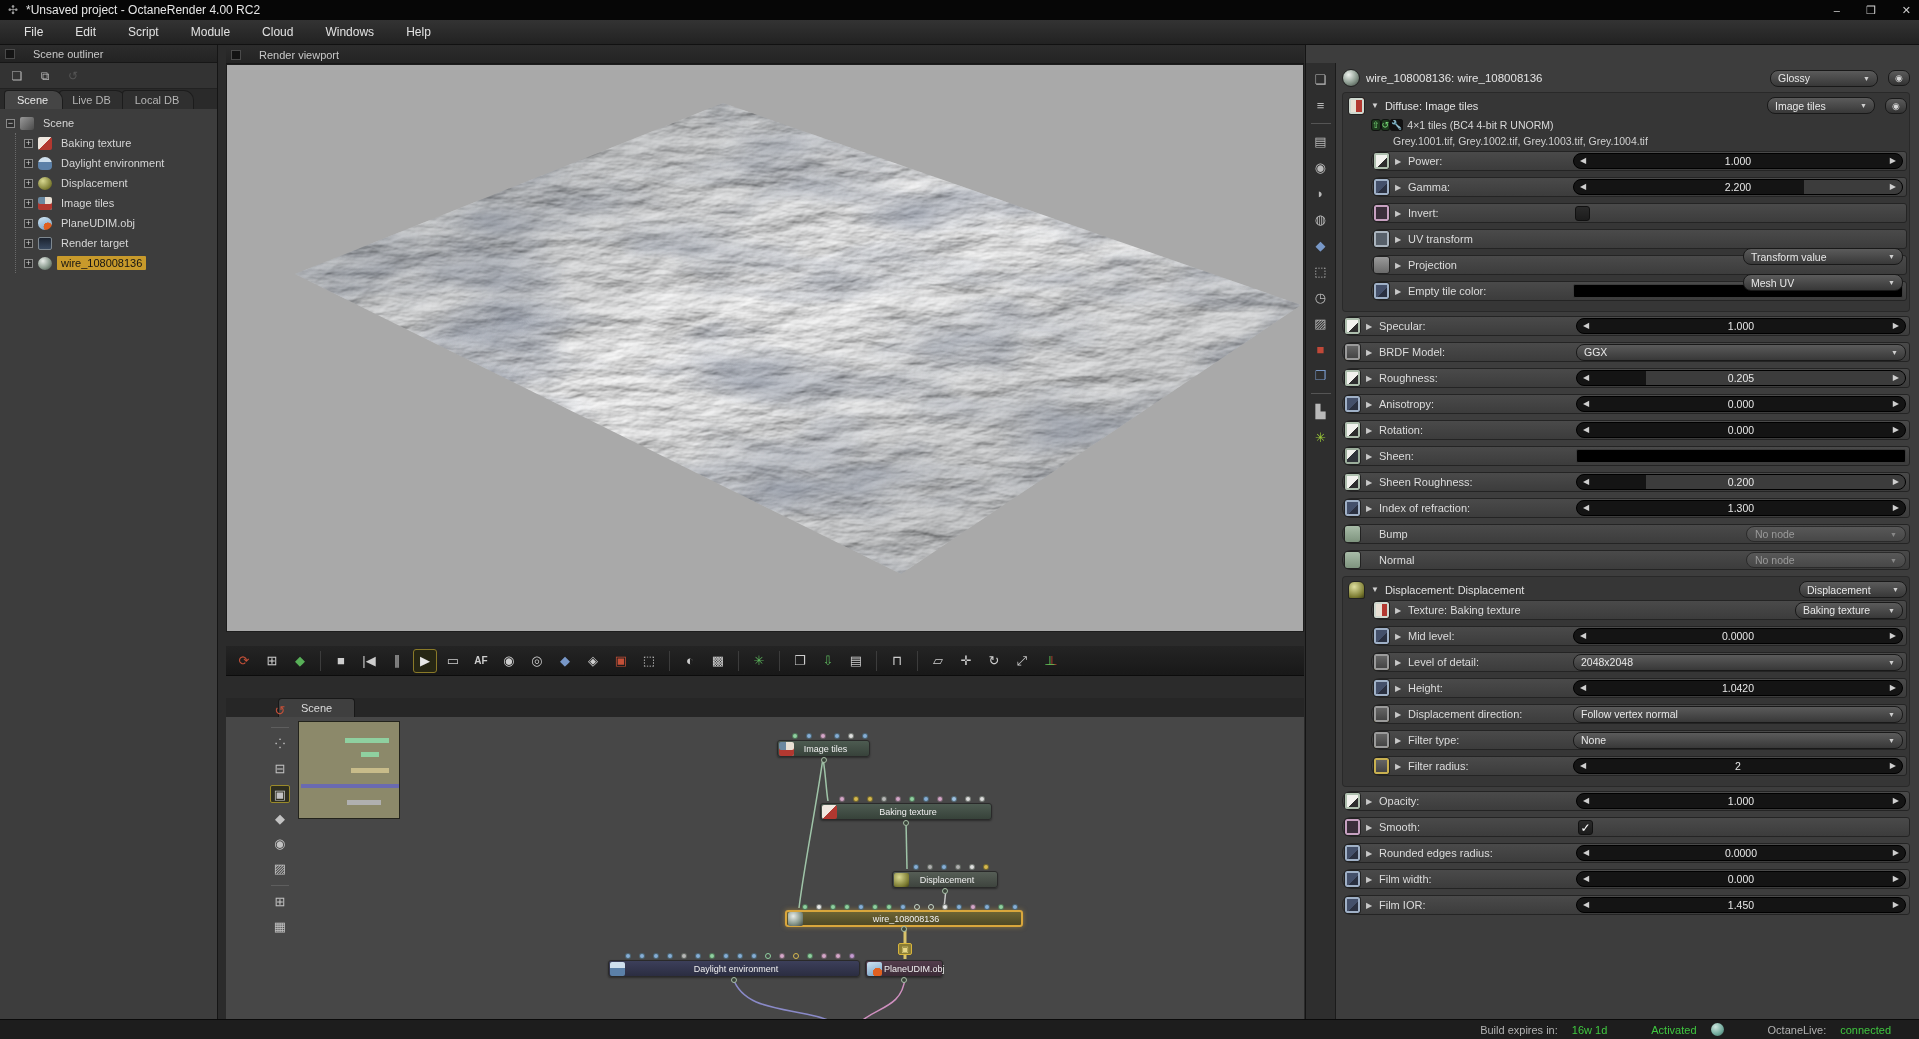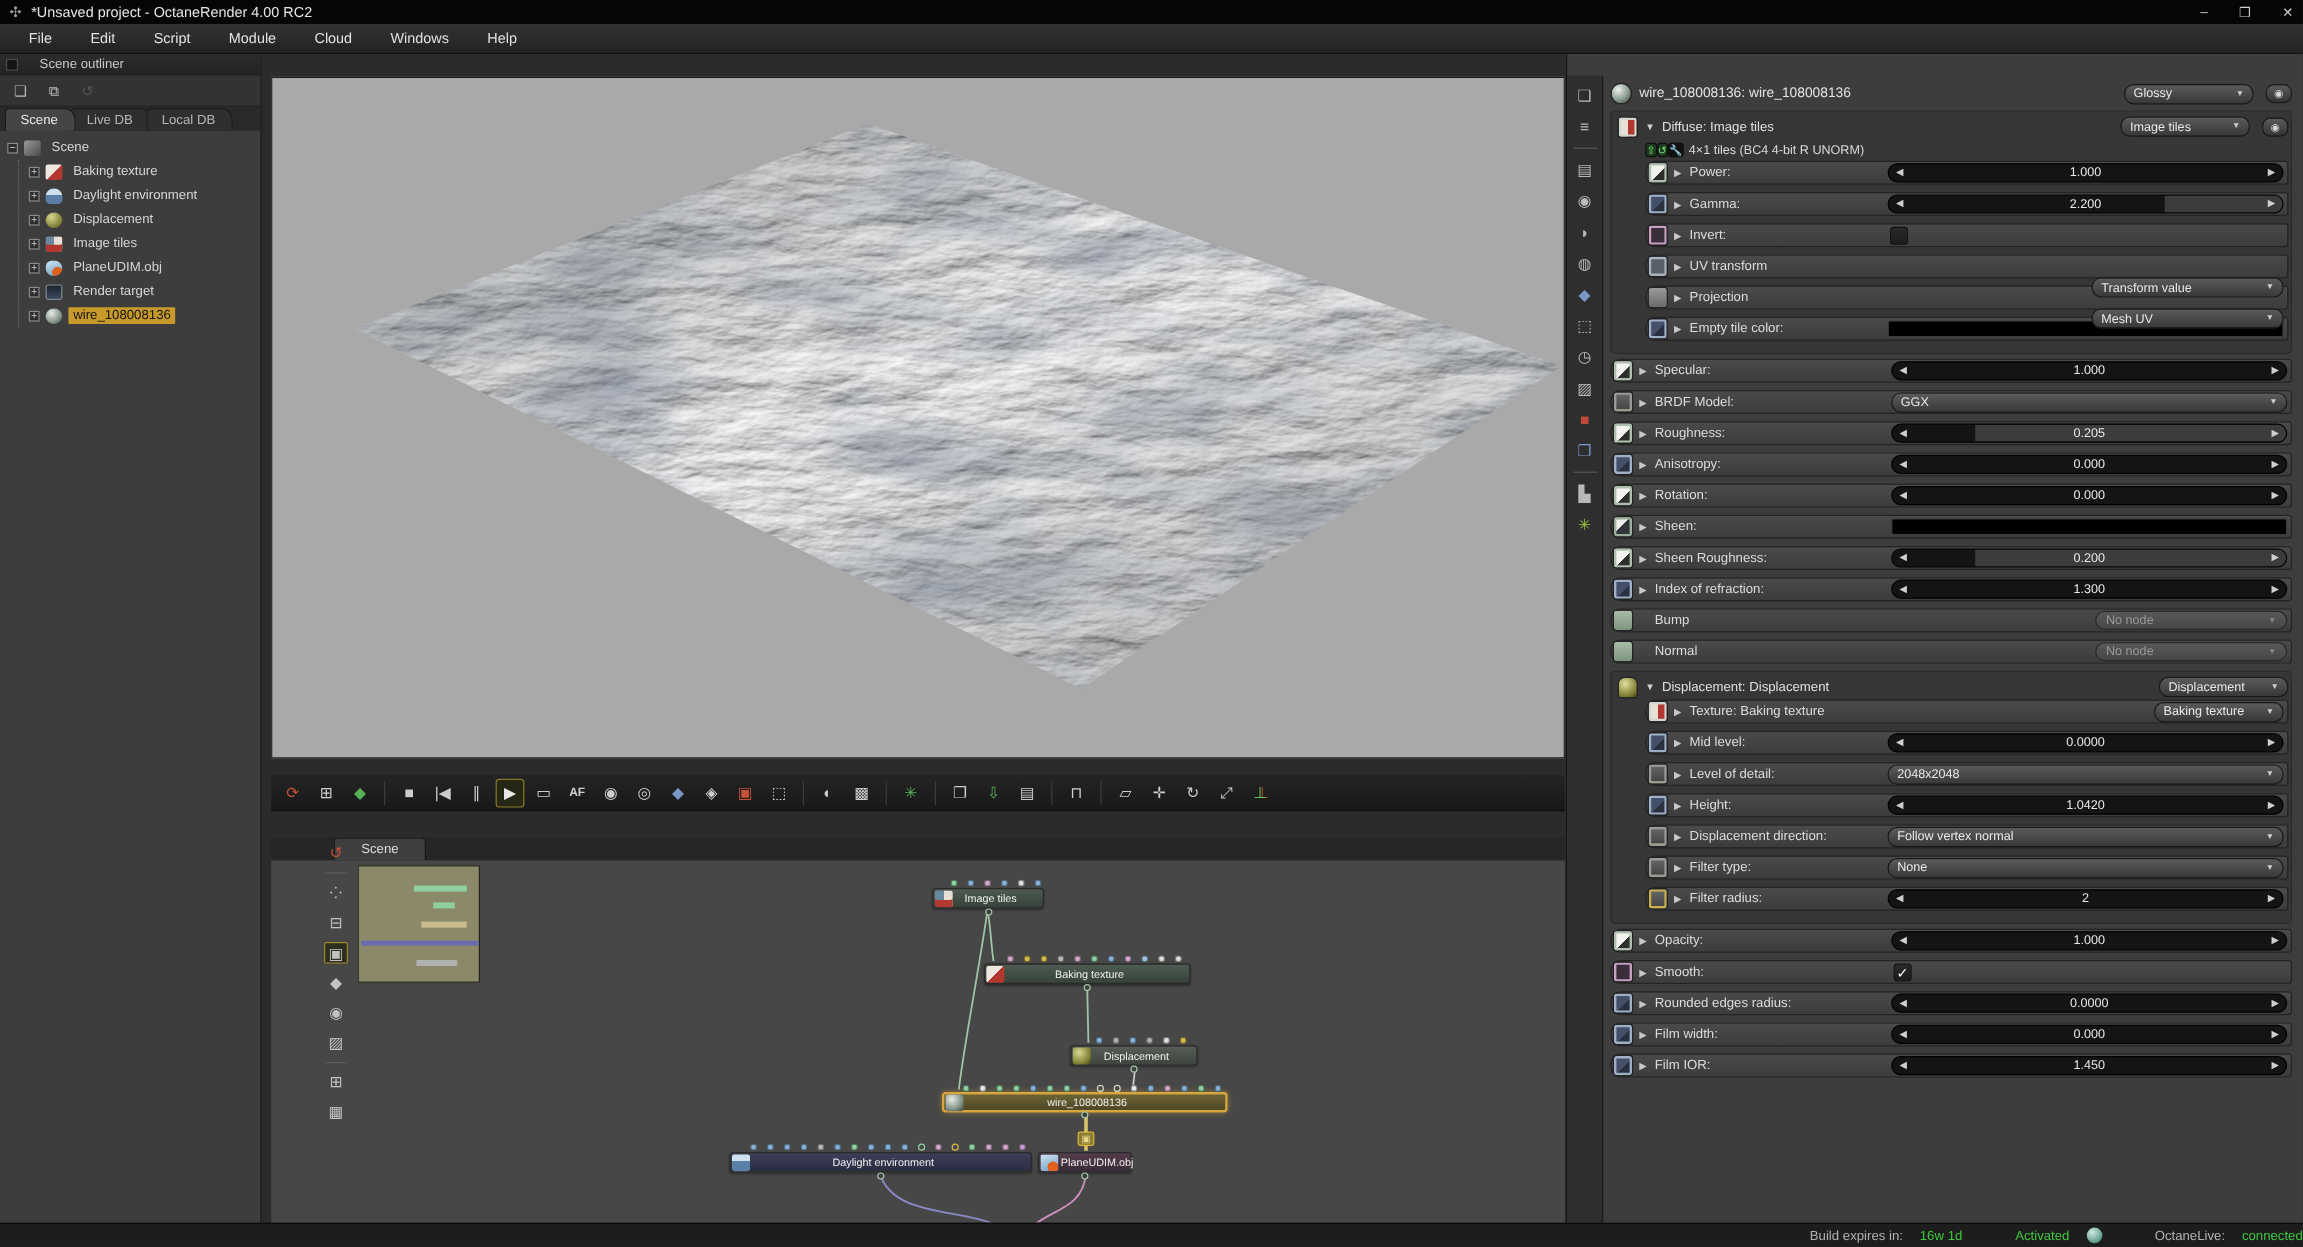"Render viewport" div.phead { html: none -> <div> <span></span> <span>Render viewport</span> </div> }
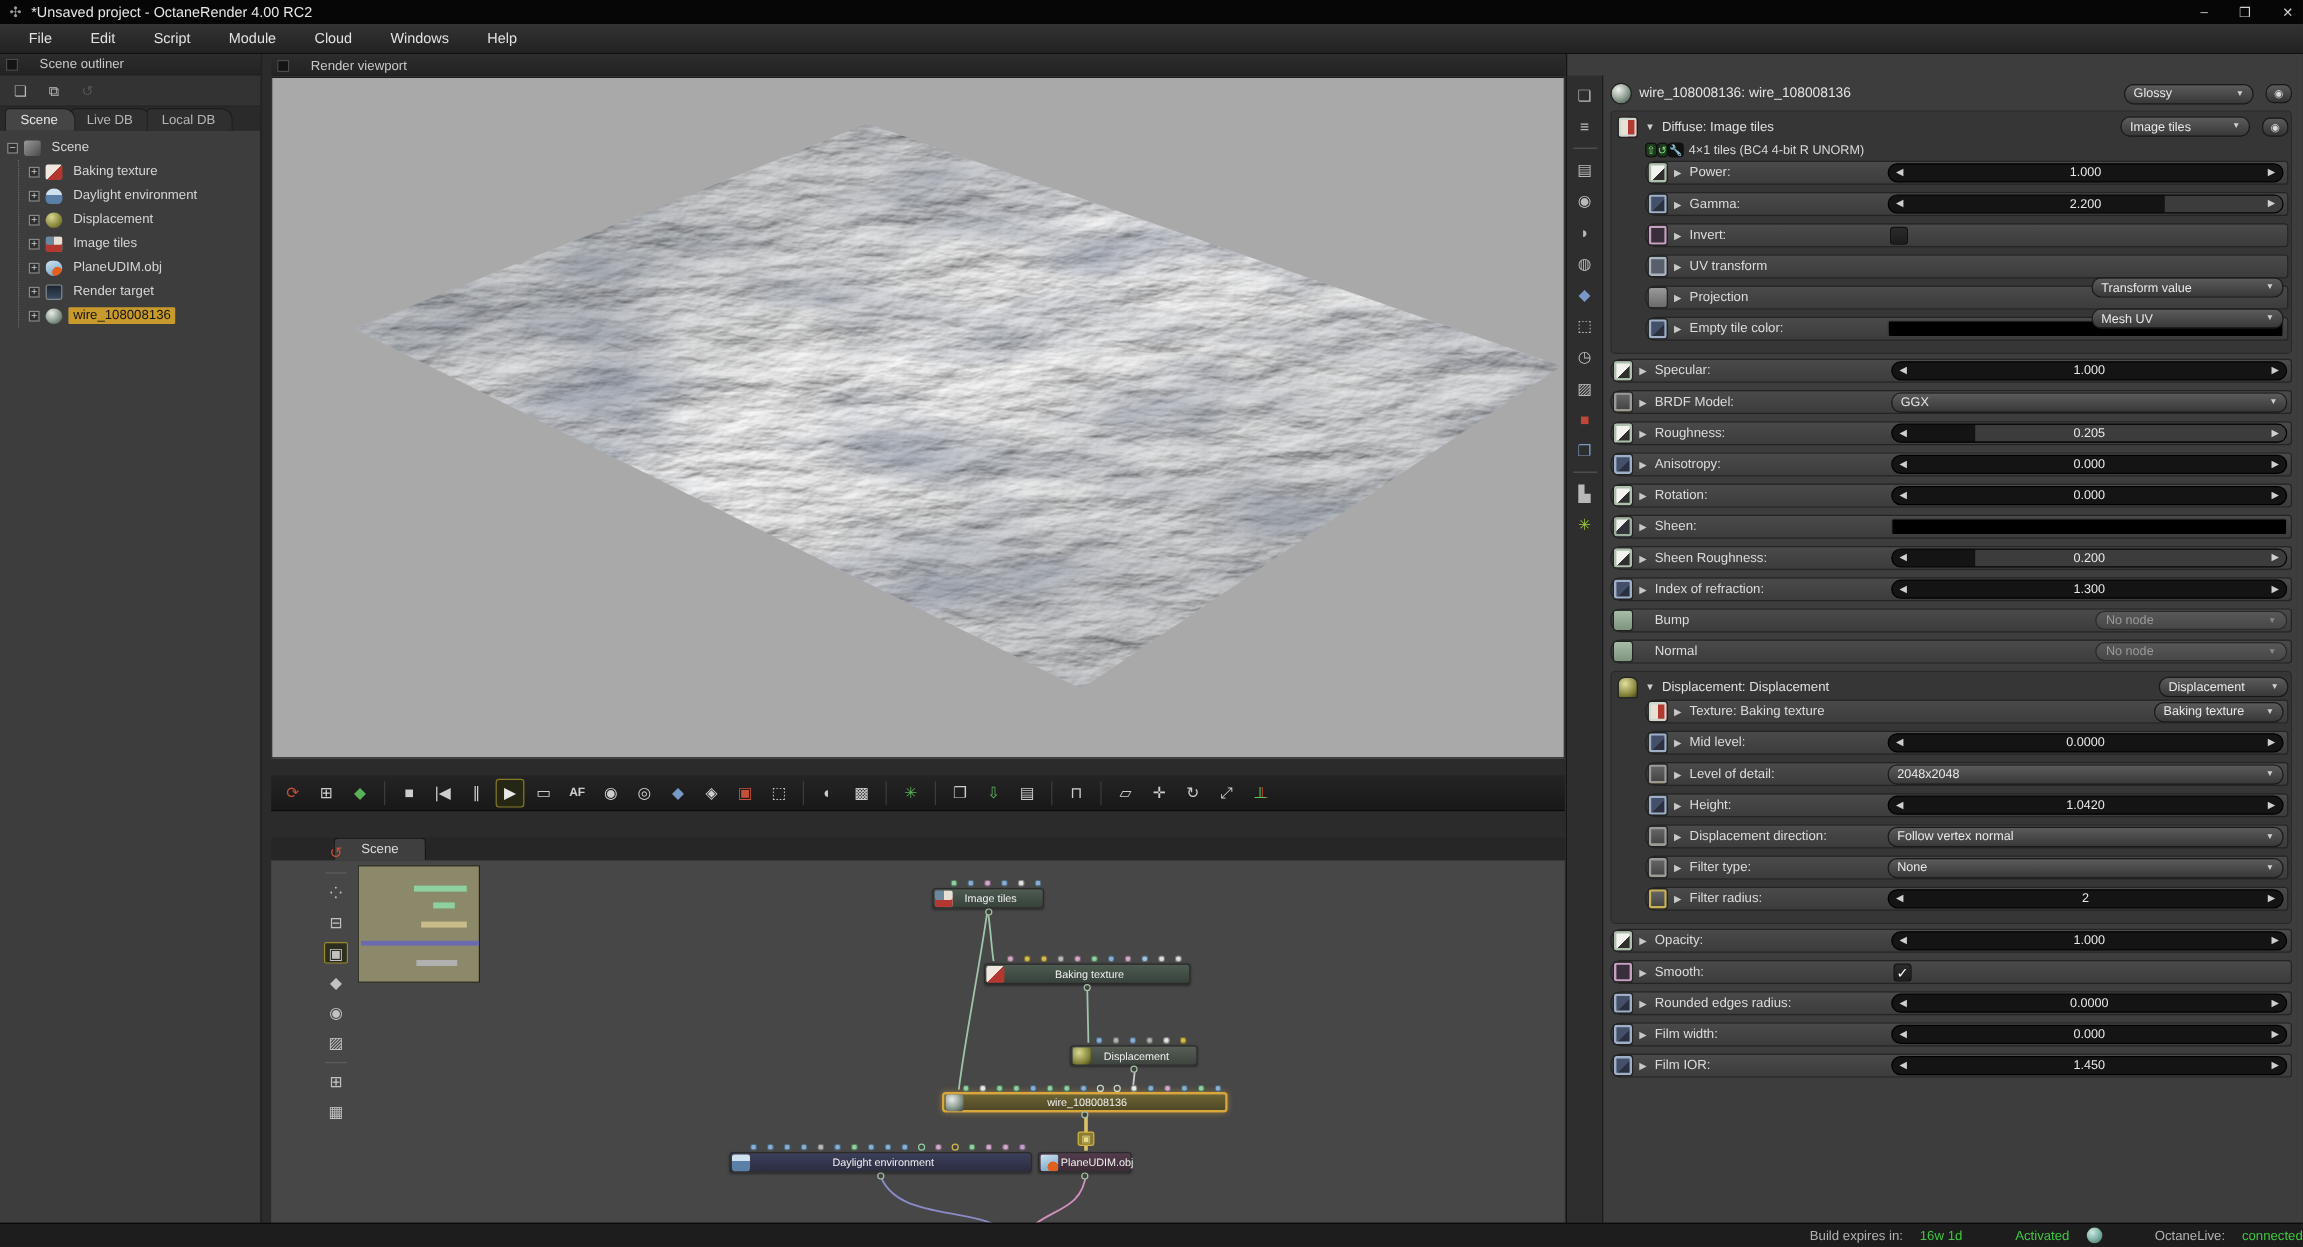"Grey.1001.tif, Grey.1002.tif," div.files-row { html: none -> <div>Grey.1001.tif, Grey.1002.tif, Grey.1003.tif, Grey.1004.tif</div> }
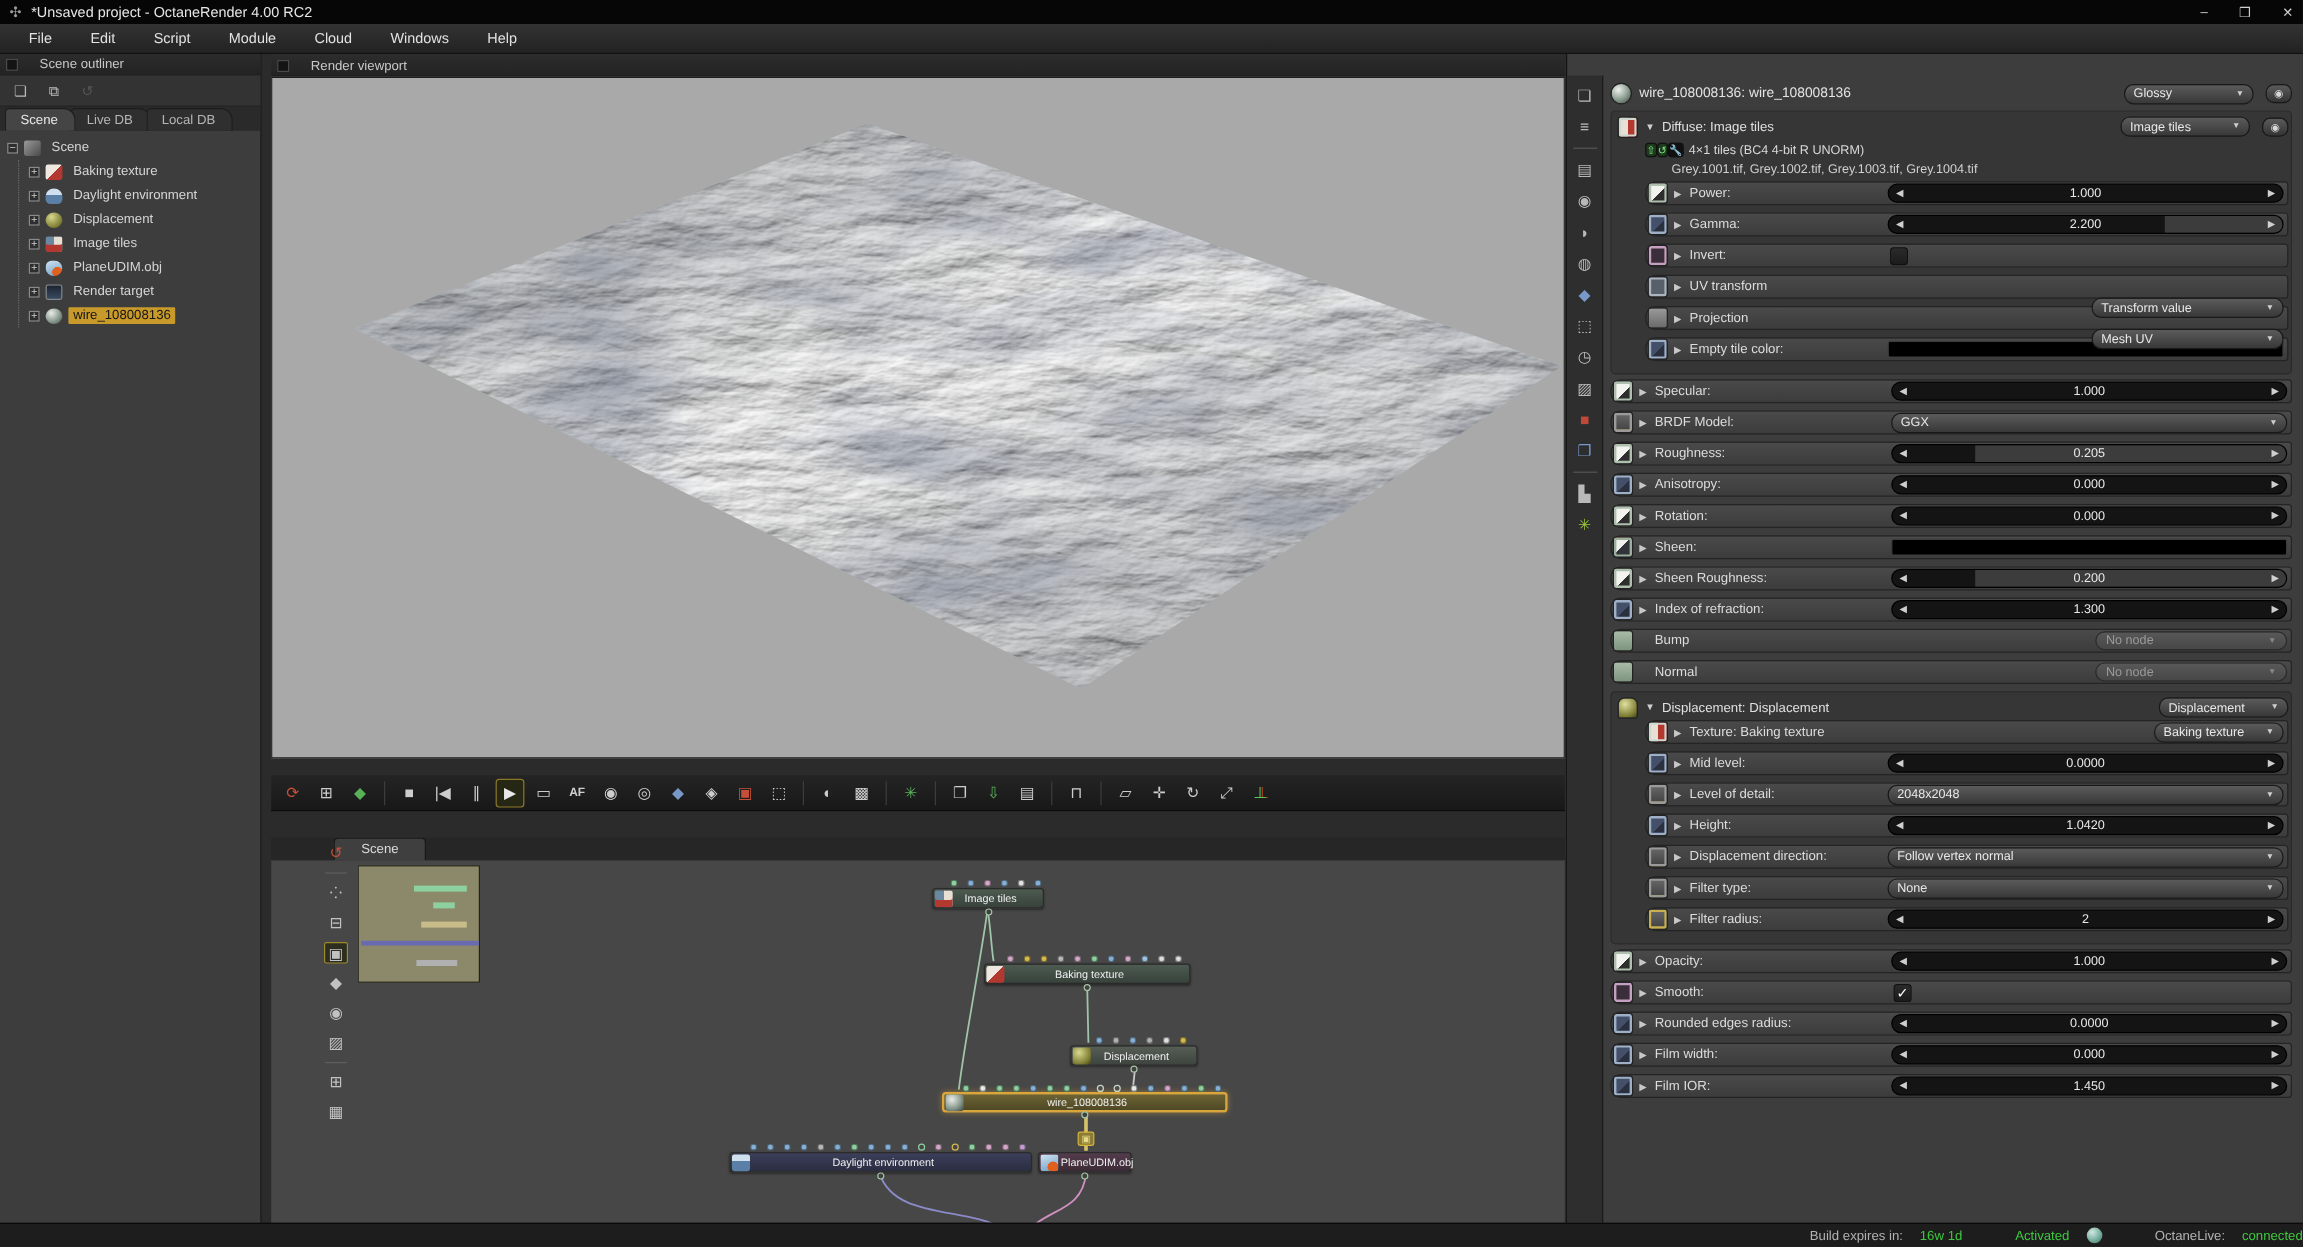"Build expires in:" #bottombar { padding-right: none -> 28px }
